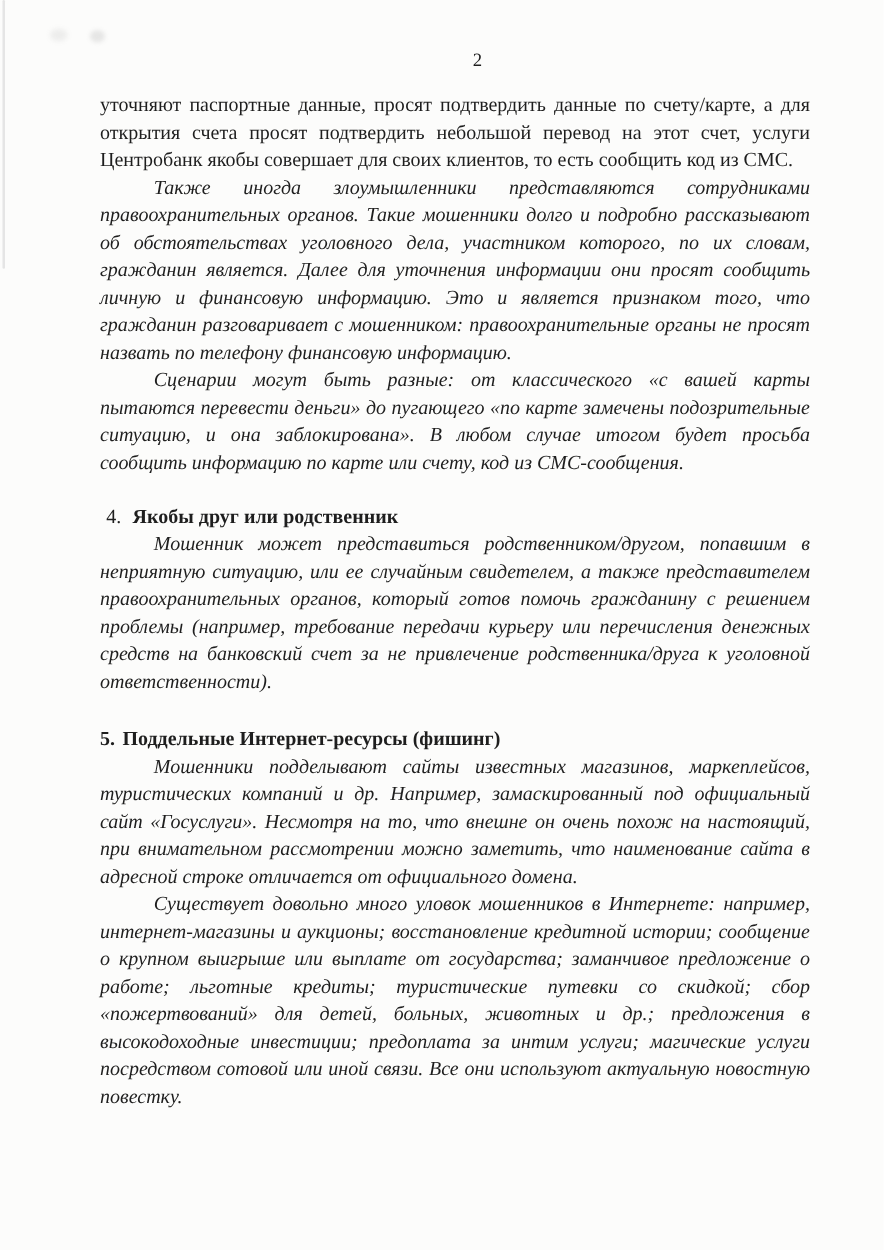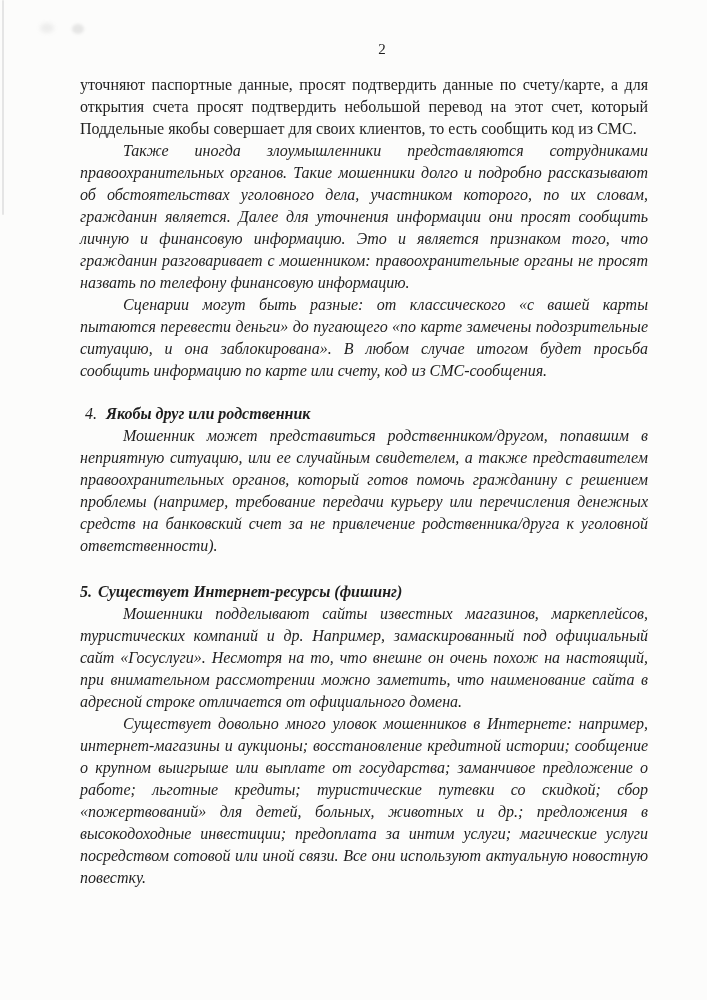"уточняют паспортные данные, просят" p { text: который Поддельные -> услуги Центробанк }
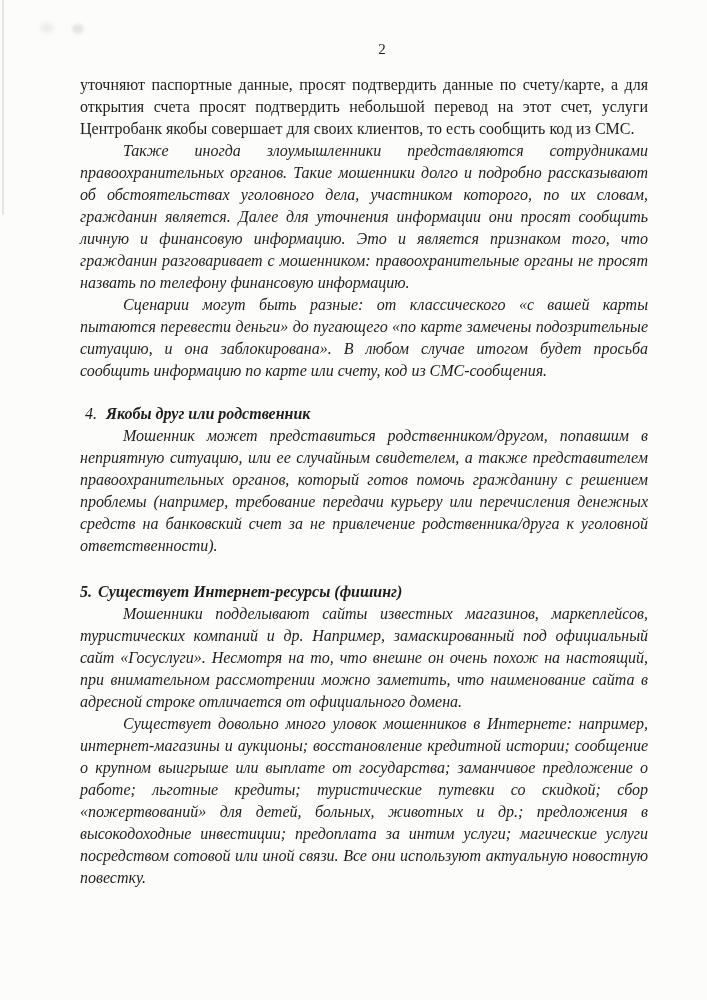"4. Якобы друг или родственник" .heading { font-style: italic -> none }
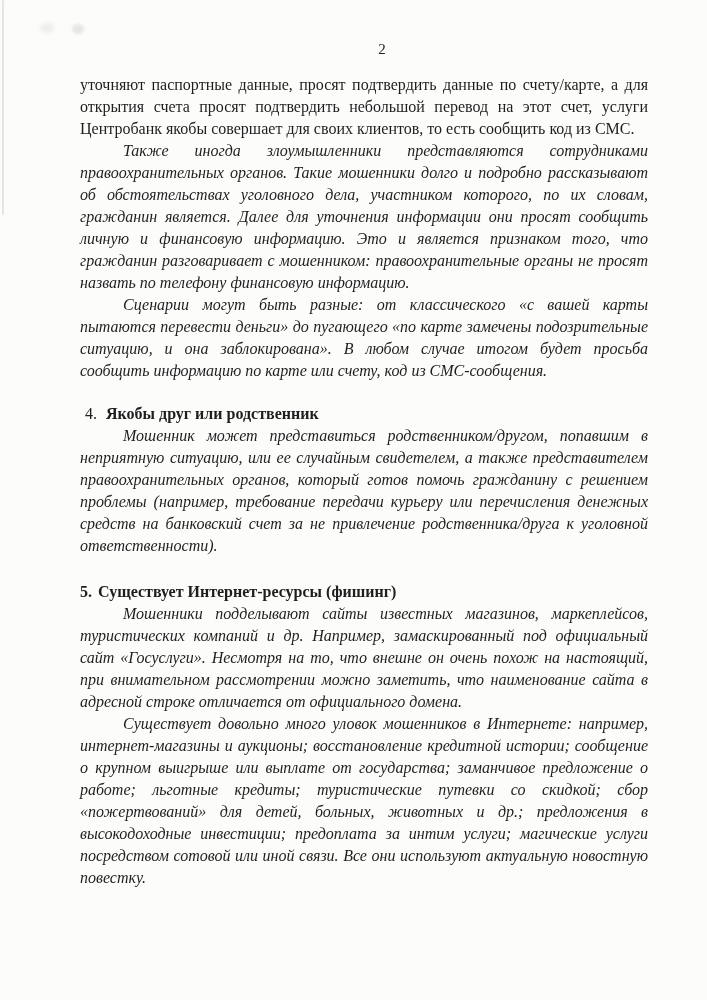"Существует Интернет-ресурсы (фишинг)" span { text: Существует -> Поддельные }
